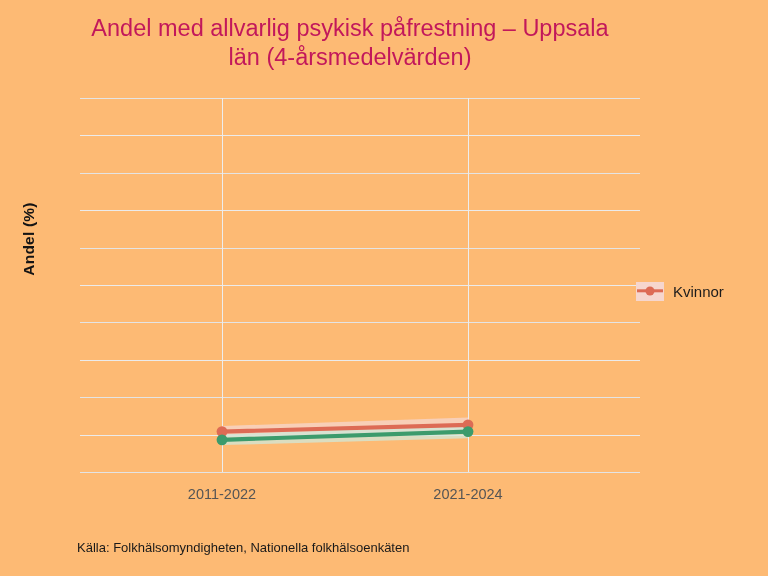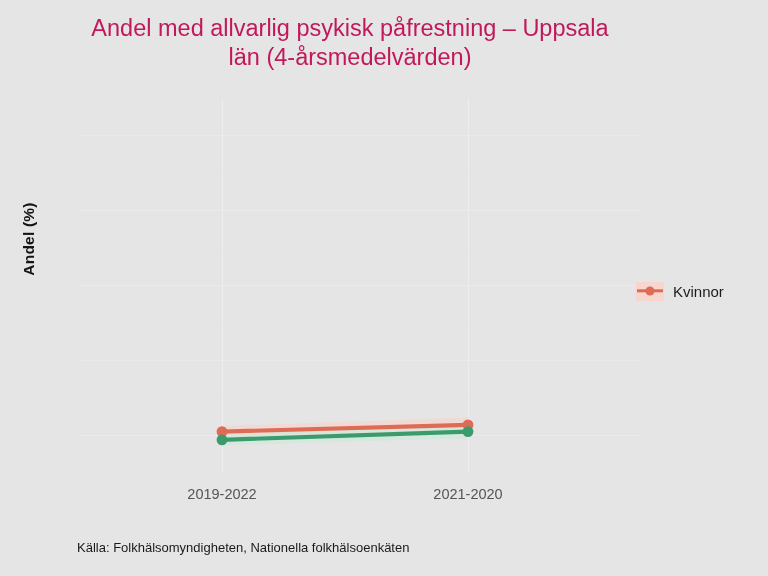"Andel med allvarlig psykisk påfrestning" #stage { background: #e5e5e5 -> #fdba74 }
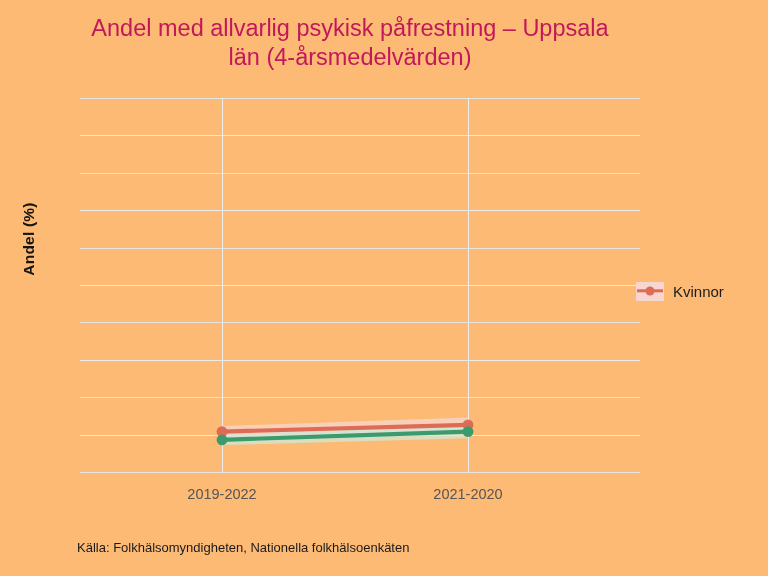"2019-2022" div.xtick { text: 2019-2022 -> 2011-2022 }
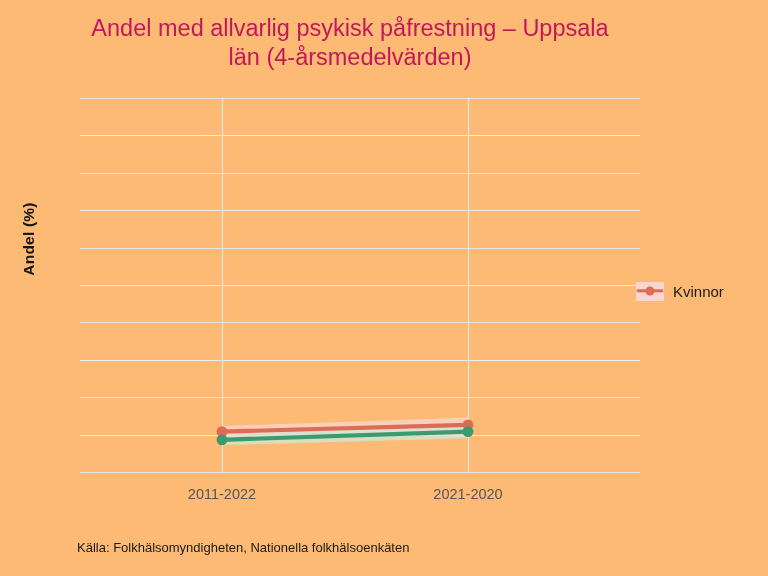"2021-2020" div.xtick { text: 2021-2020 -> 2021-2024 }
